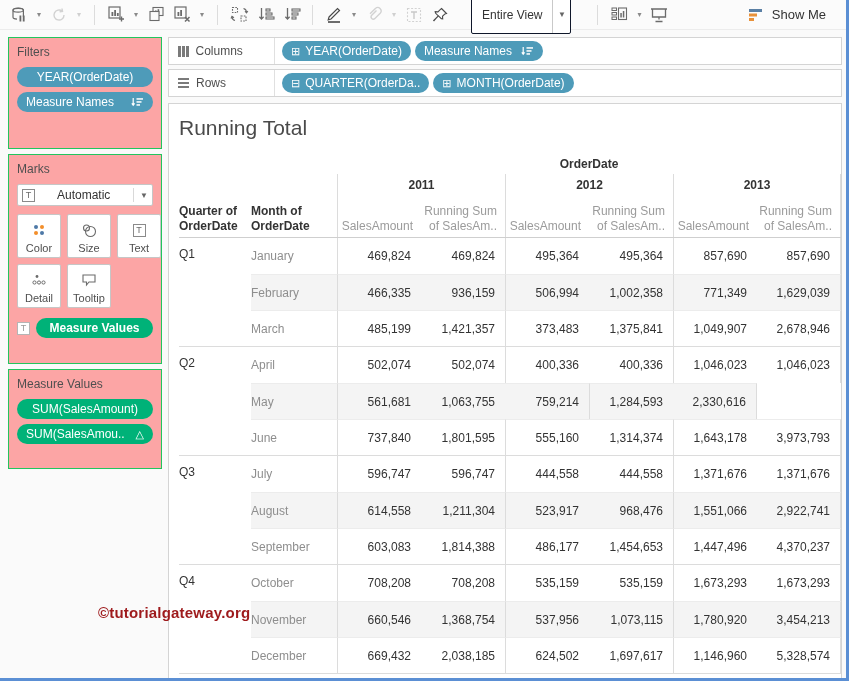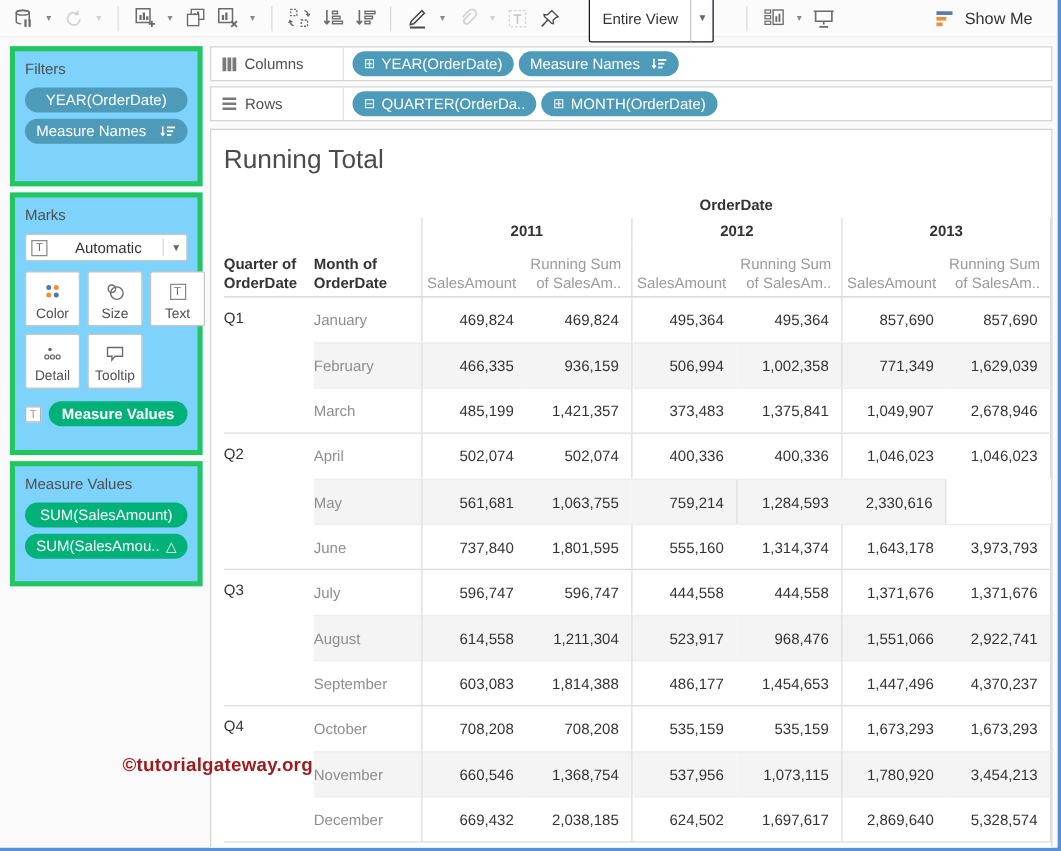"Filters" .card { background: #7dd3fc -> #fca5a5; border: 4px solid #22c55e -> 1px solid #22c55e }
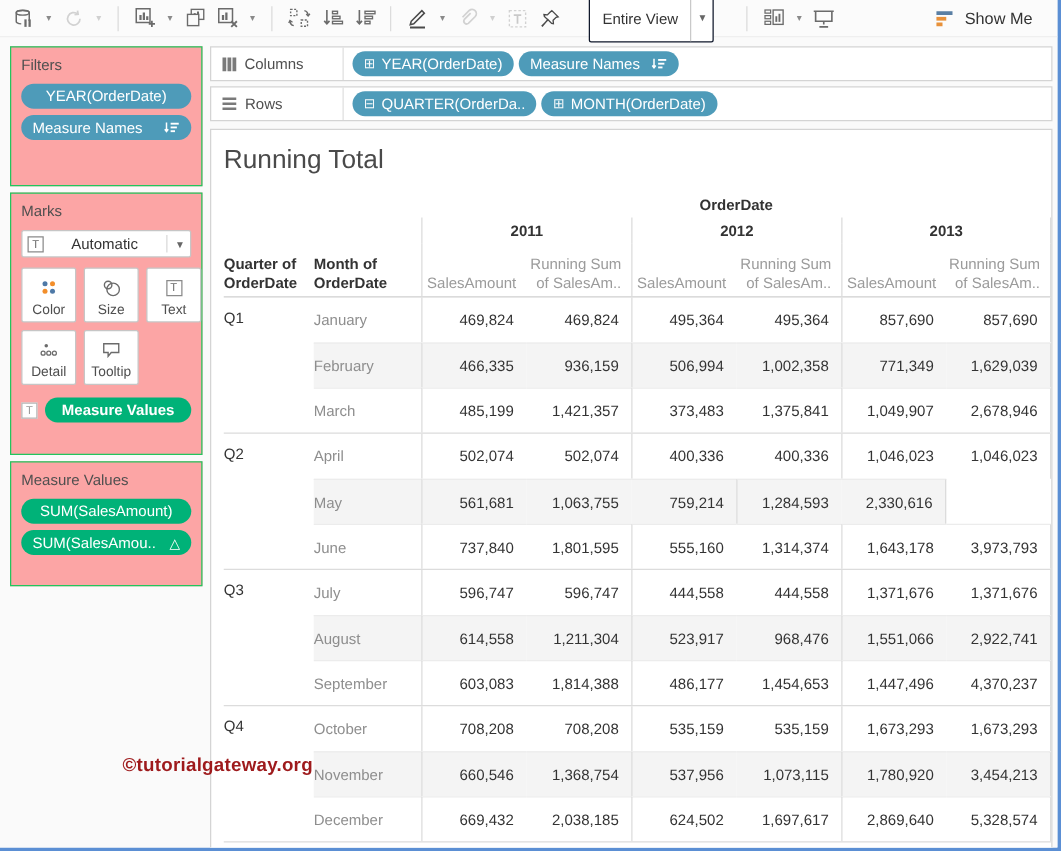"2,869,640" div.cell { text: 2,869,640 -> 1,146,960 }
